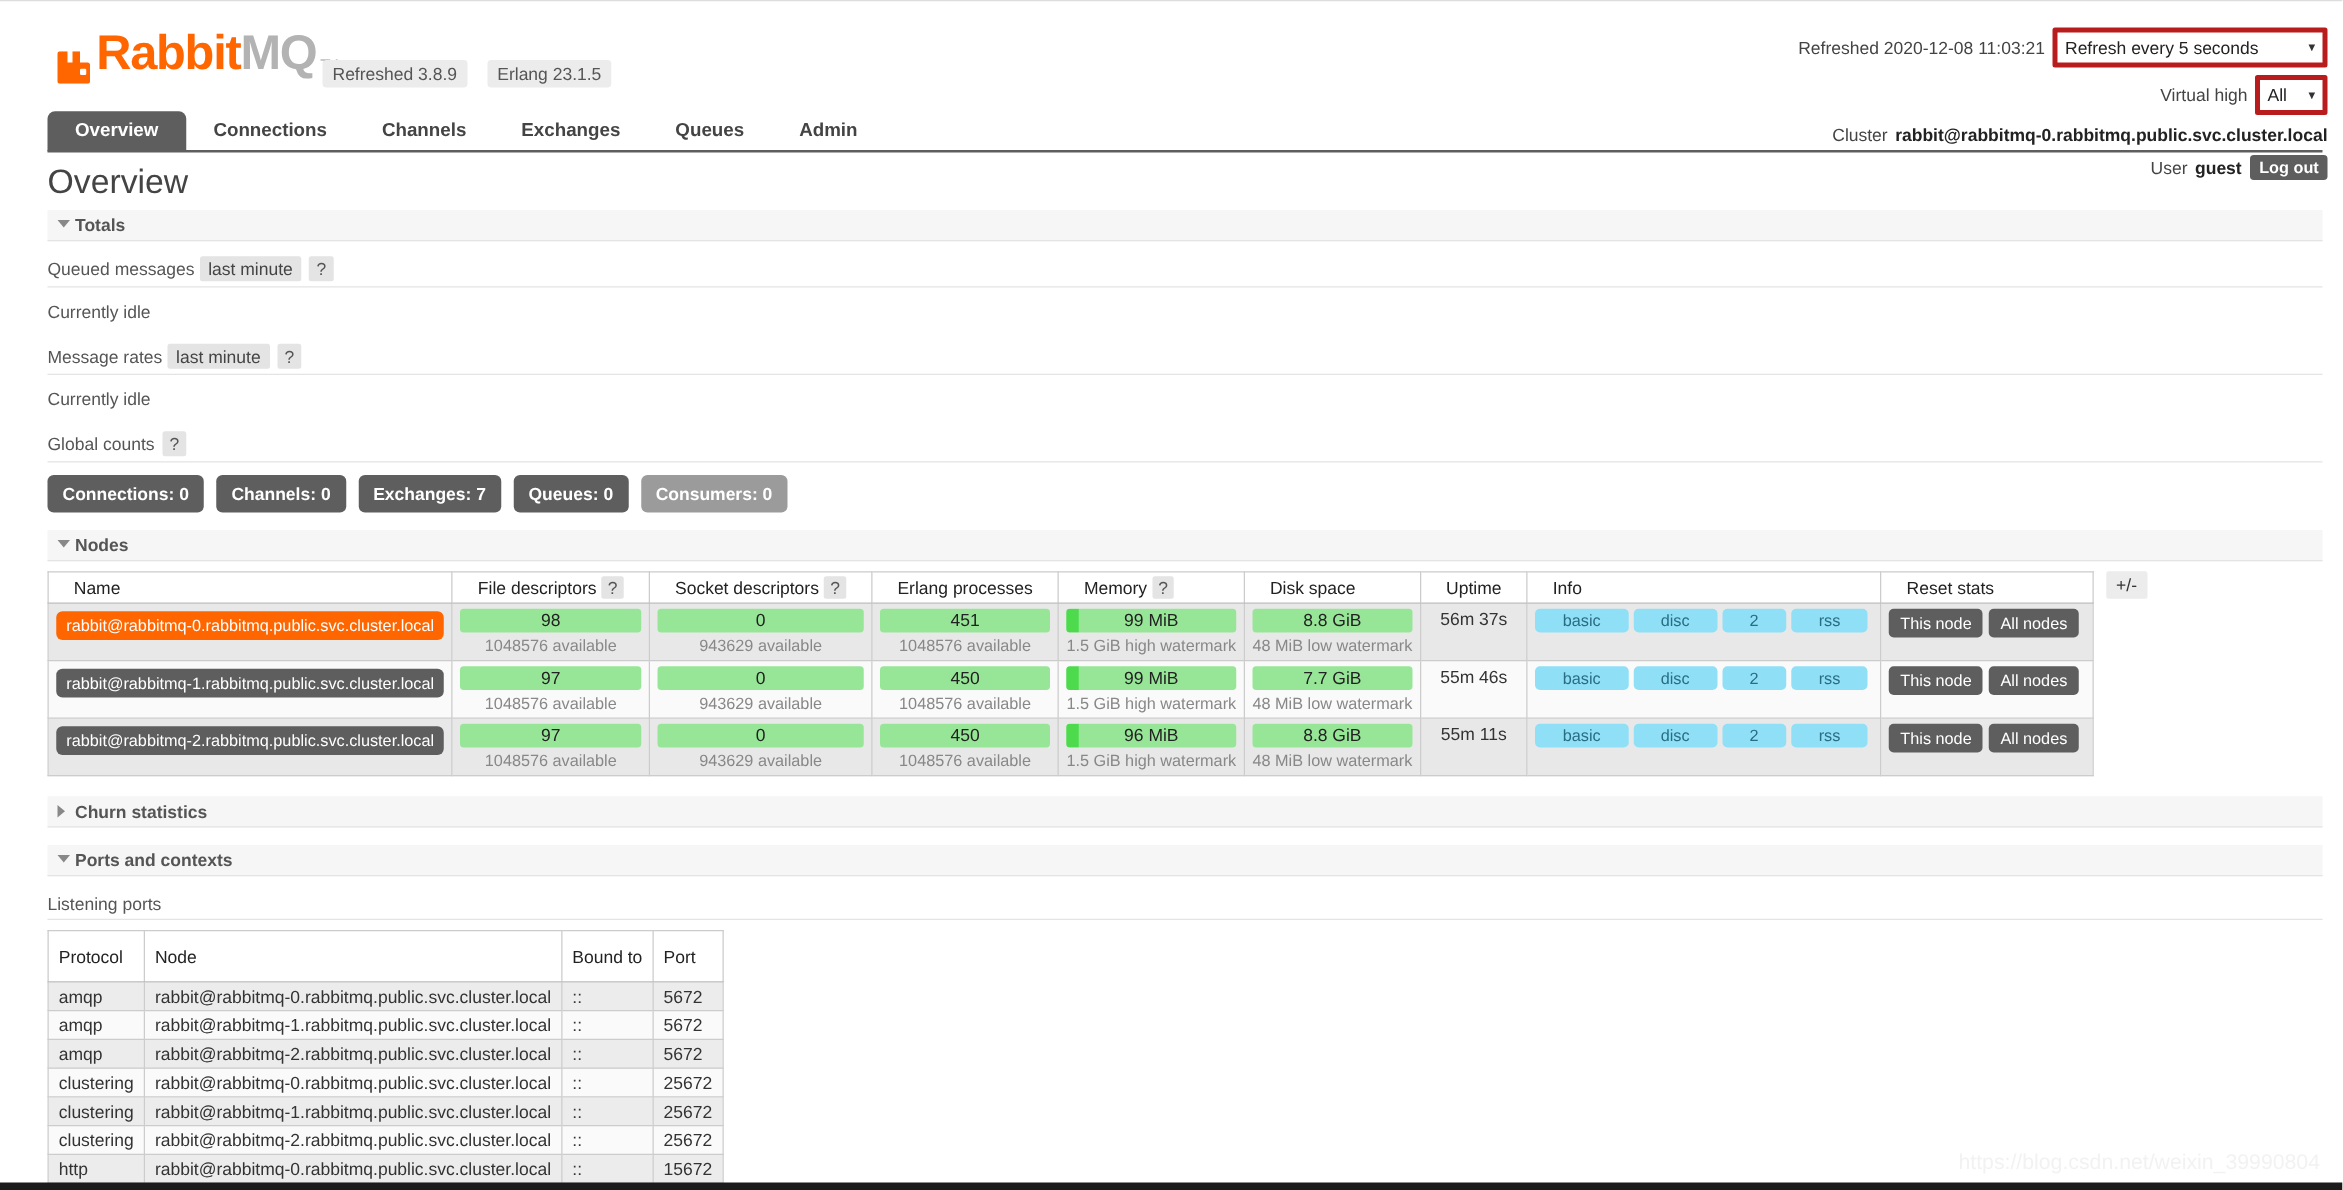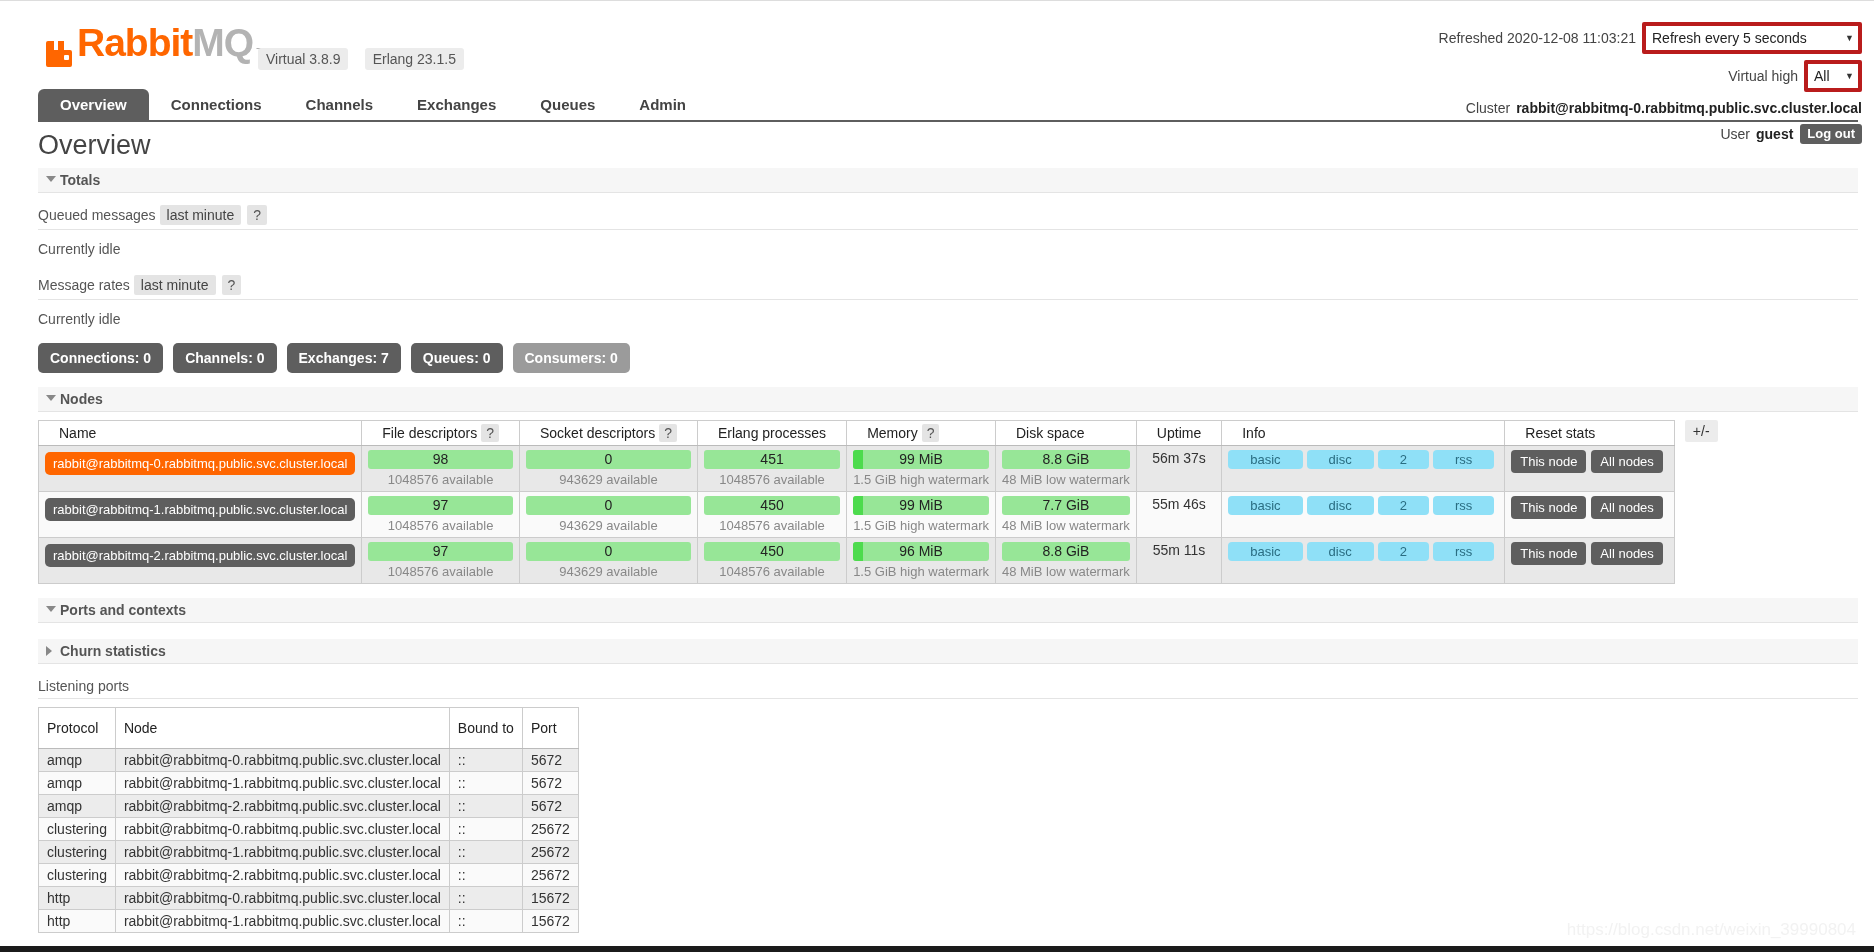"Virtual 3.8.9" span.pill { text: Virtual -> Refreshed }
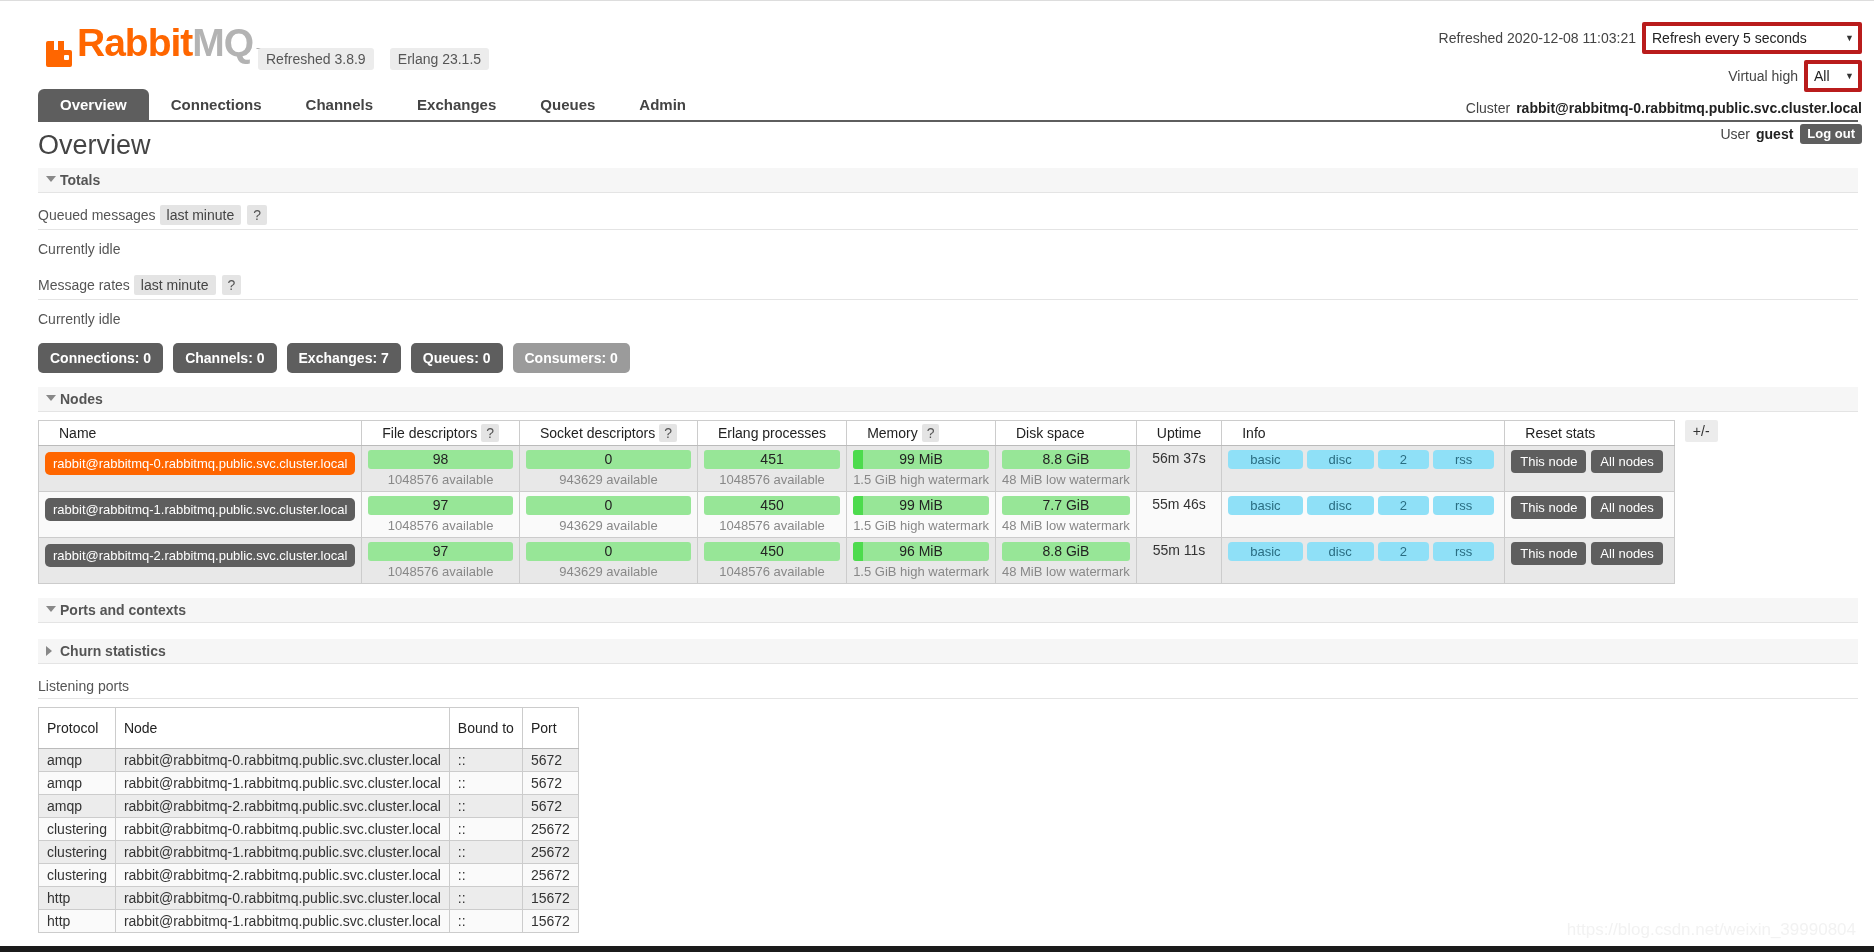"Global counts ?" div.sub-head { html: none -> <div> <span>Global counts</span><span>?</span> </div> }
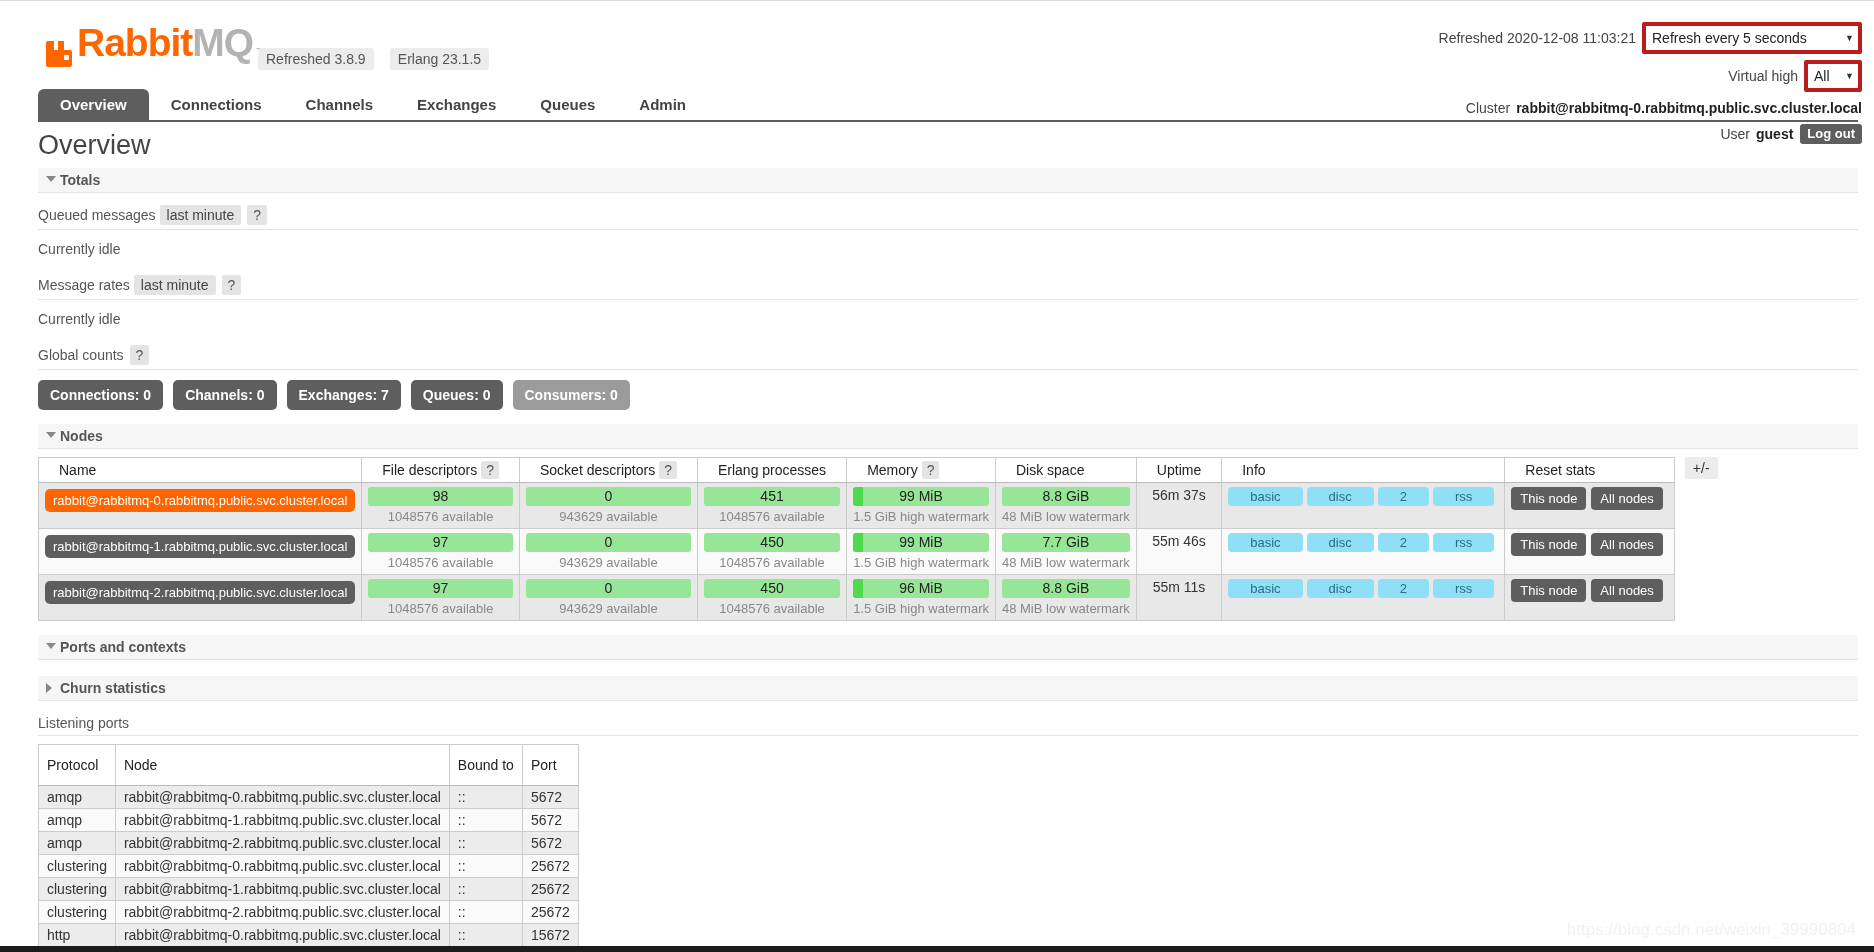"Ports and contexts" div.section-head { order: before "Churn statistics" -> after "Churn statistics" }
